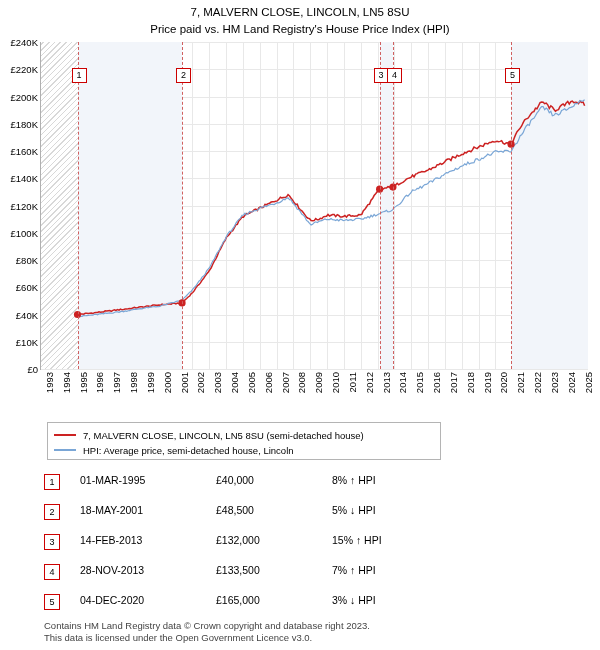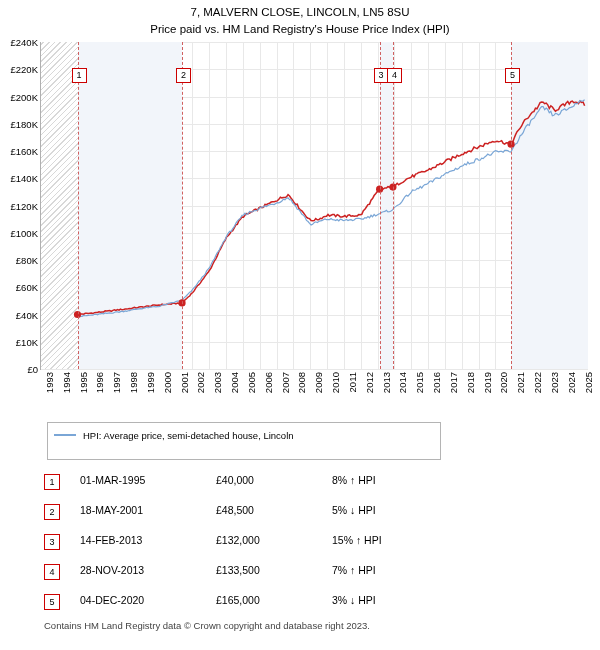"7, MALVERN CLOSE, LINCOLN, LN5 8SU (semi-detached" div.legend-row { html: none -> <div> <span></span> <span>7, MALVERN CLOSE, LINCOLN, LN5 8SU (semi-detached house)</span> </div> }
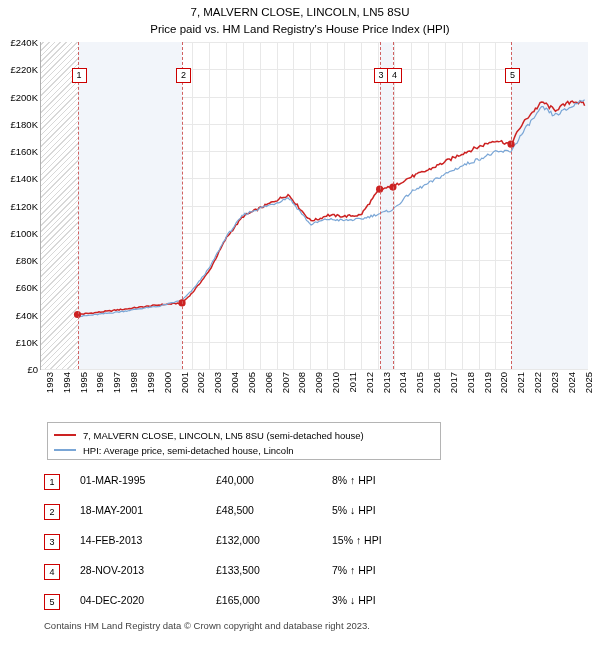"This data is licensed under" div.foot-line { html: none -> <div>This data is licensed under the Open Government Licence v3.0.</div> }
